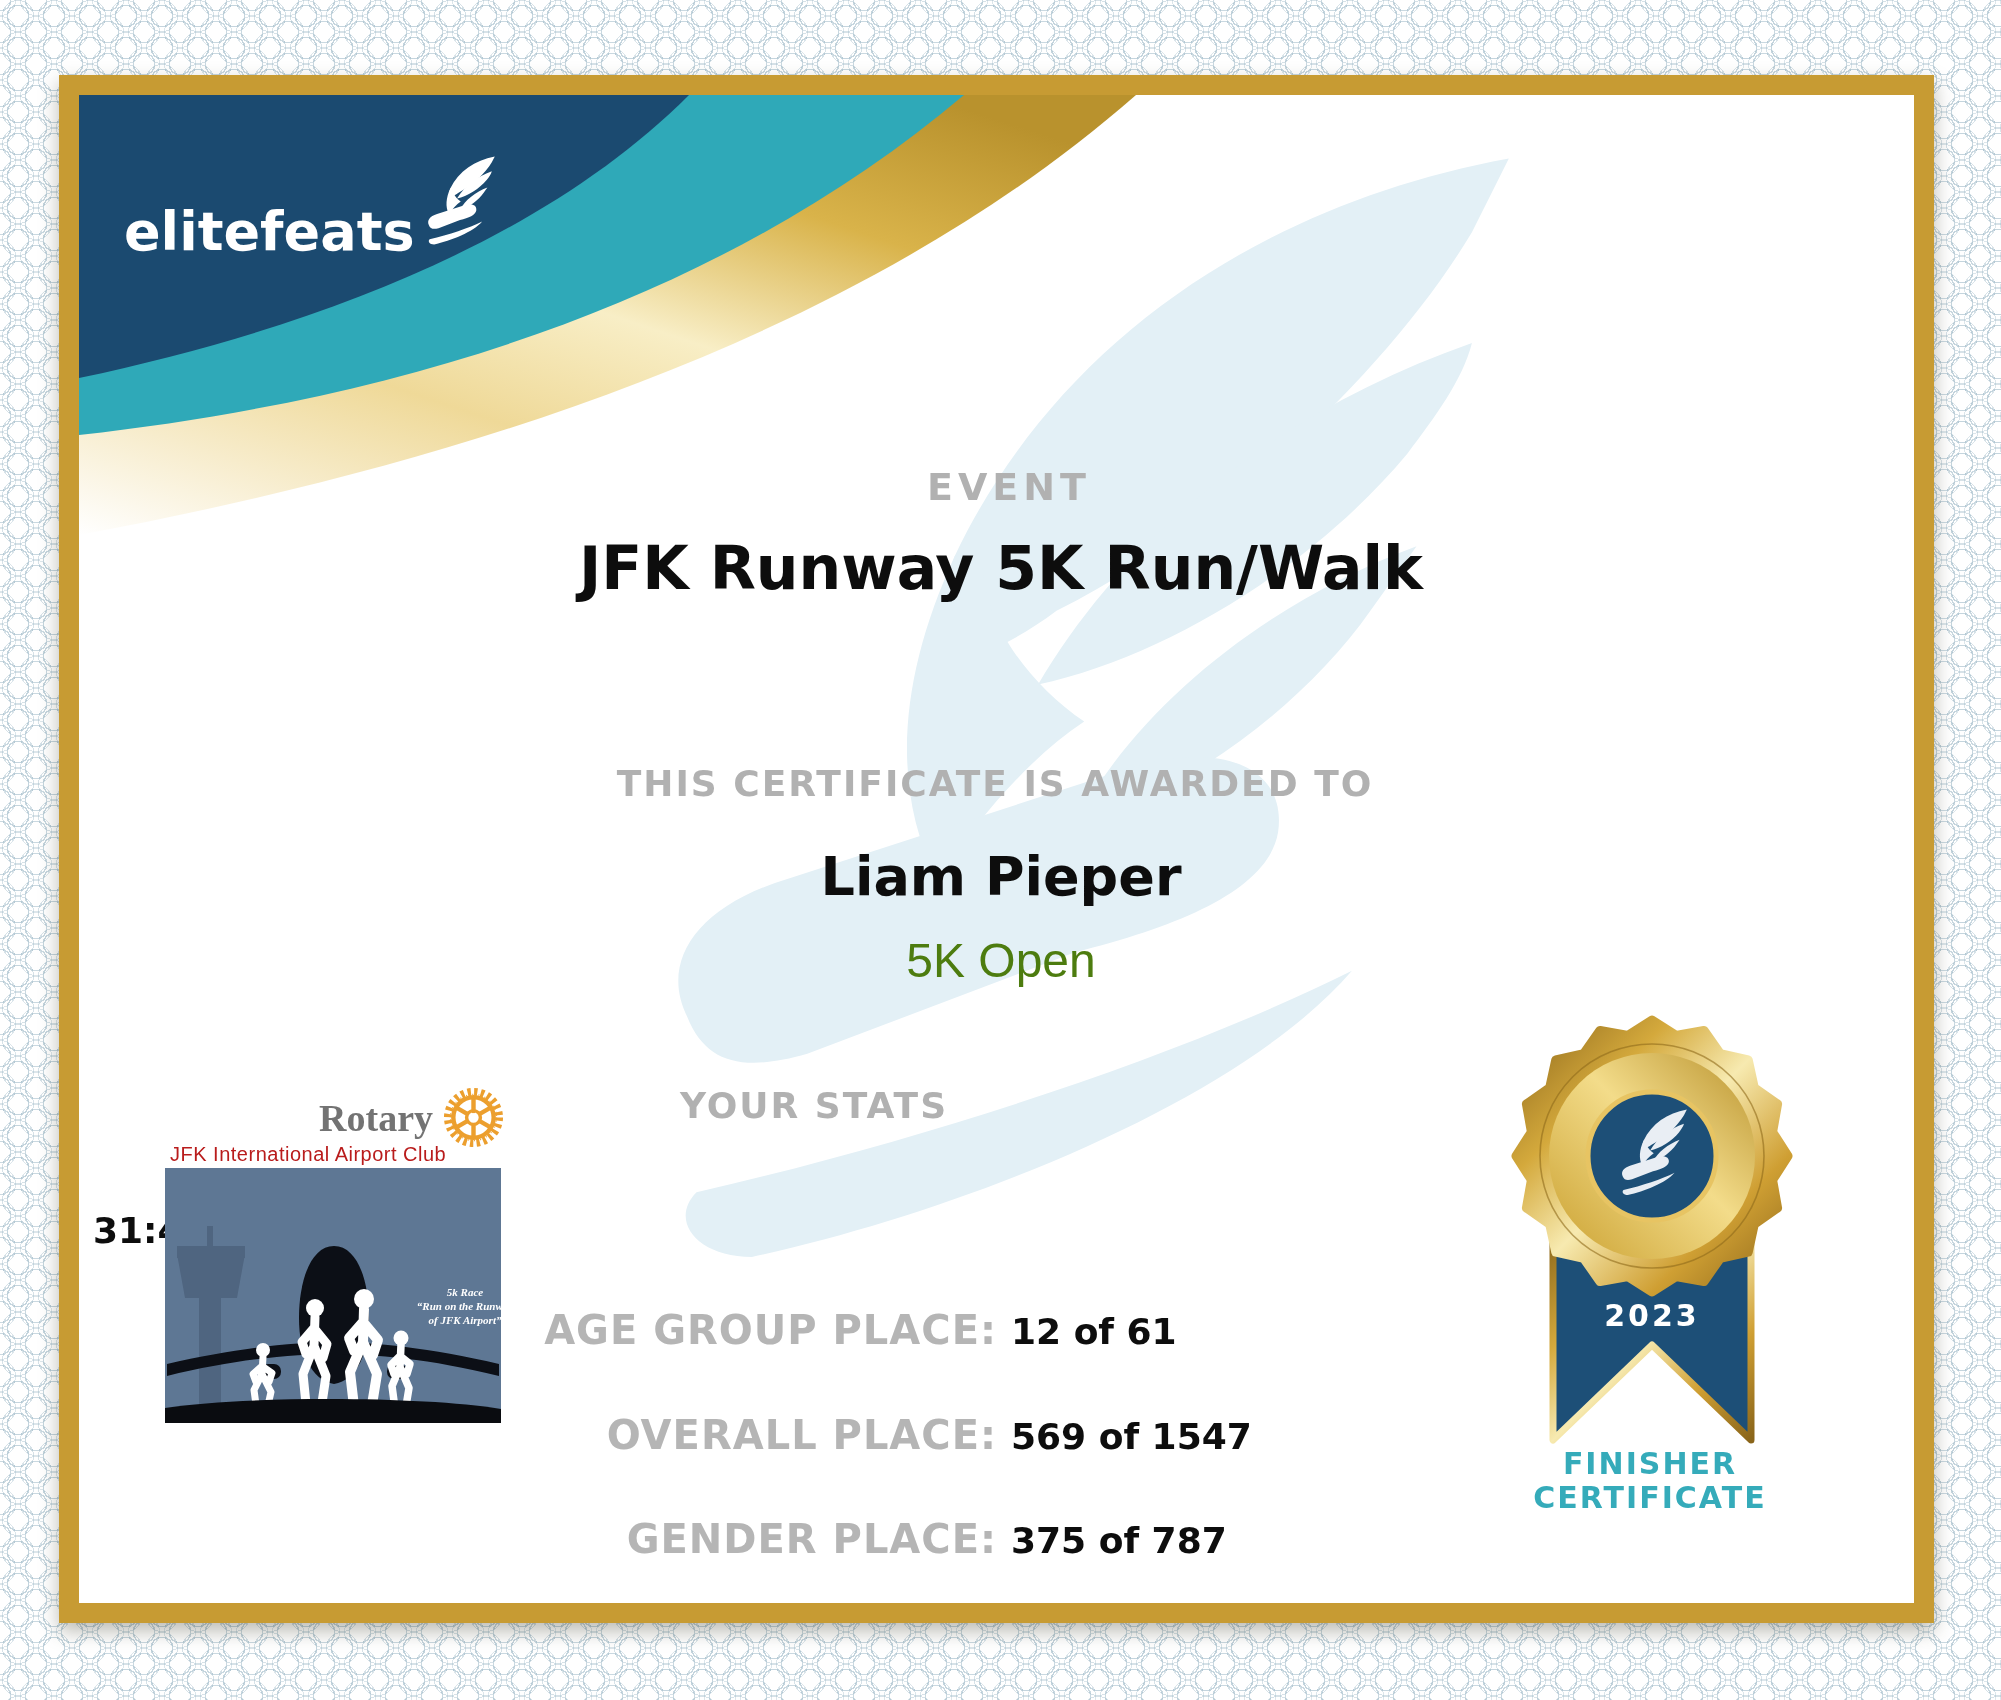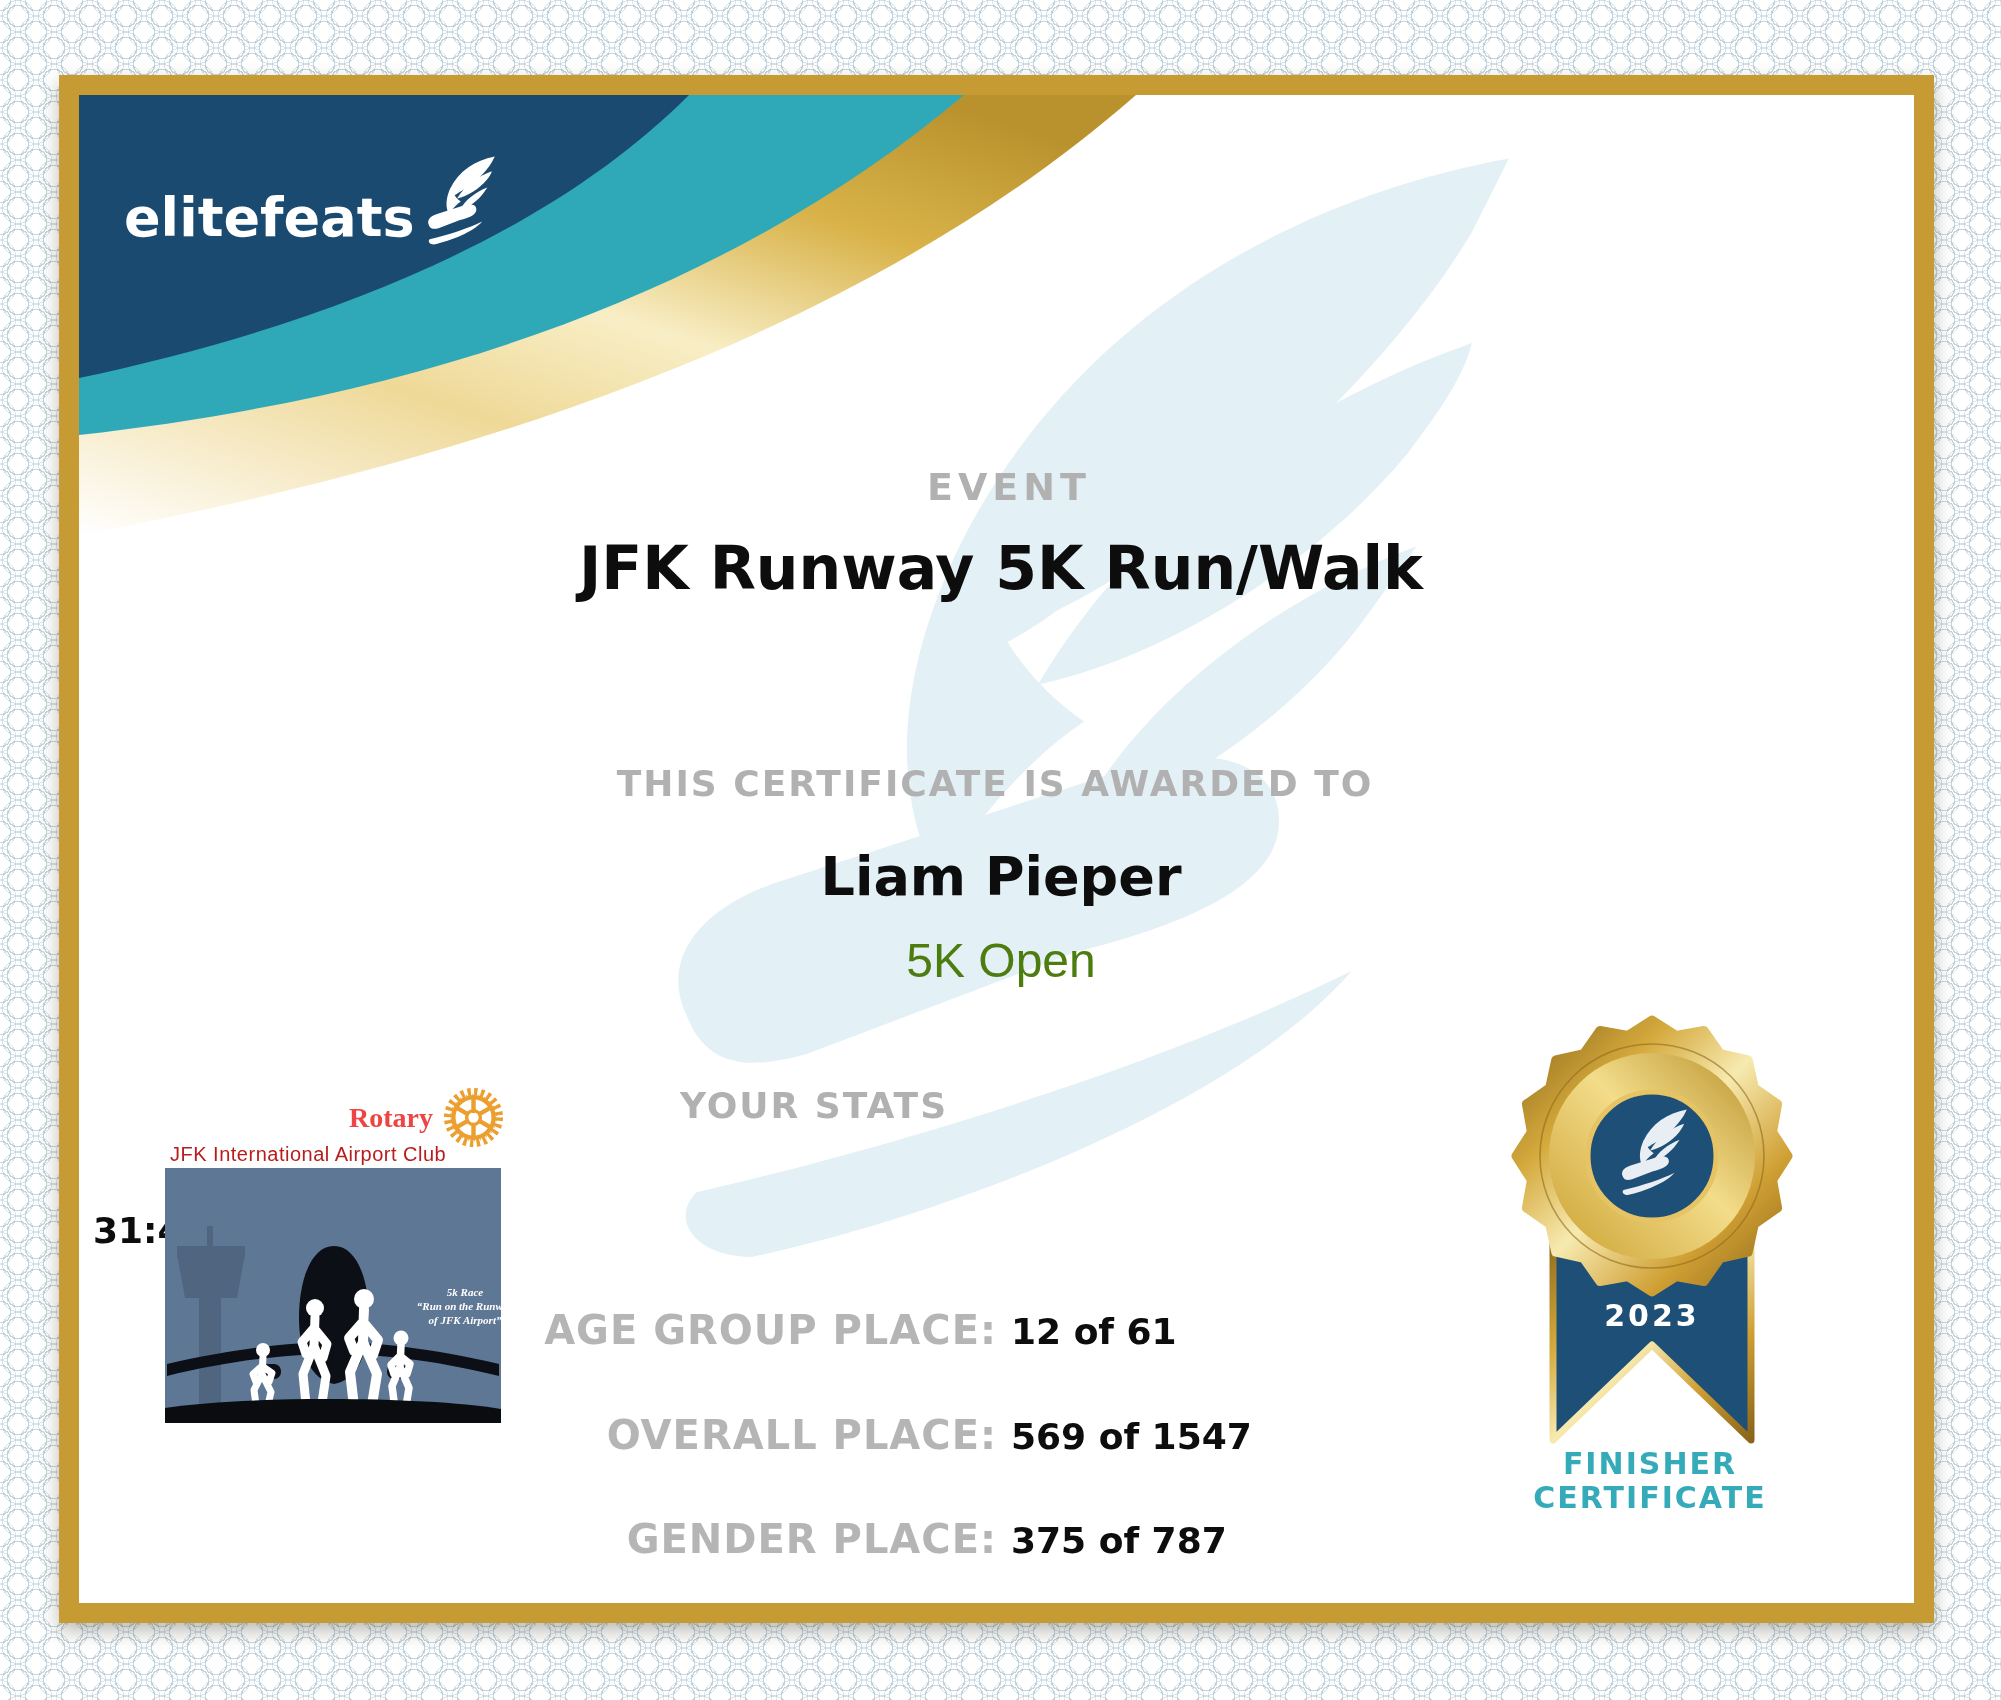"elitefeats" .logo { align-items: flex-start -> flex-end }
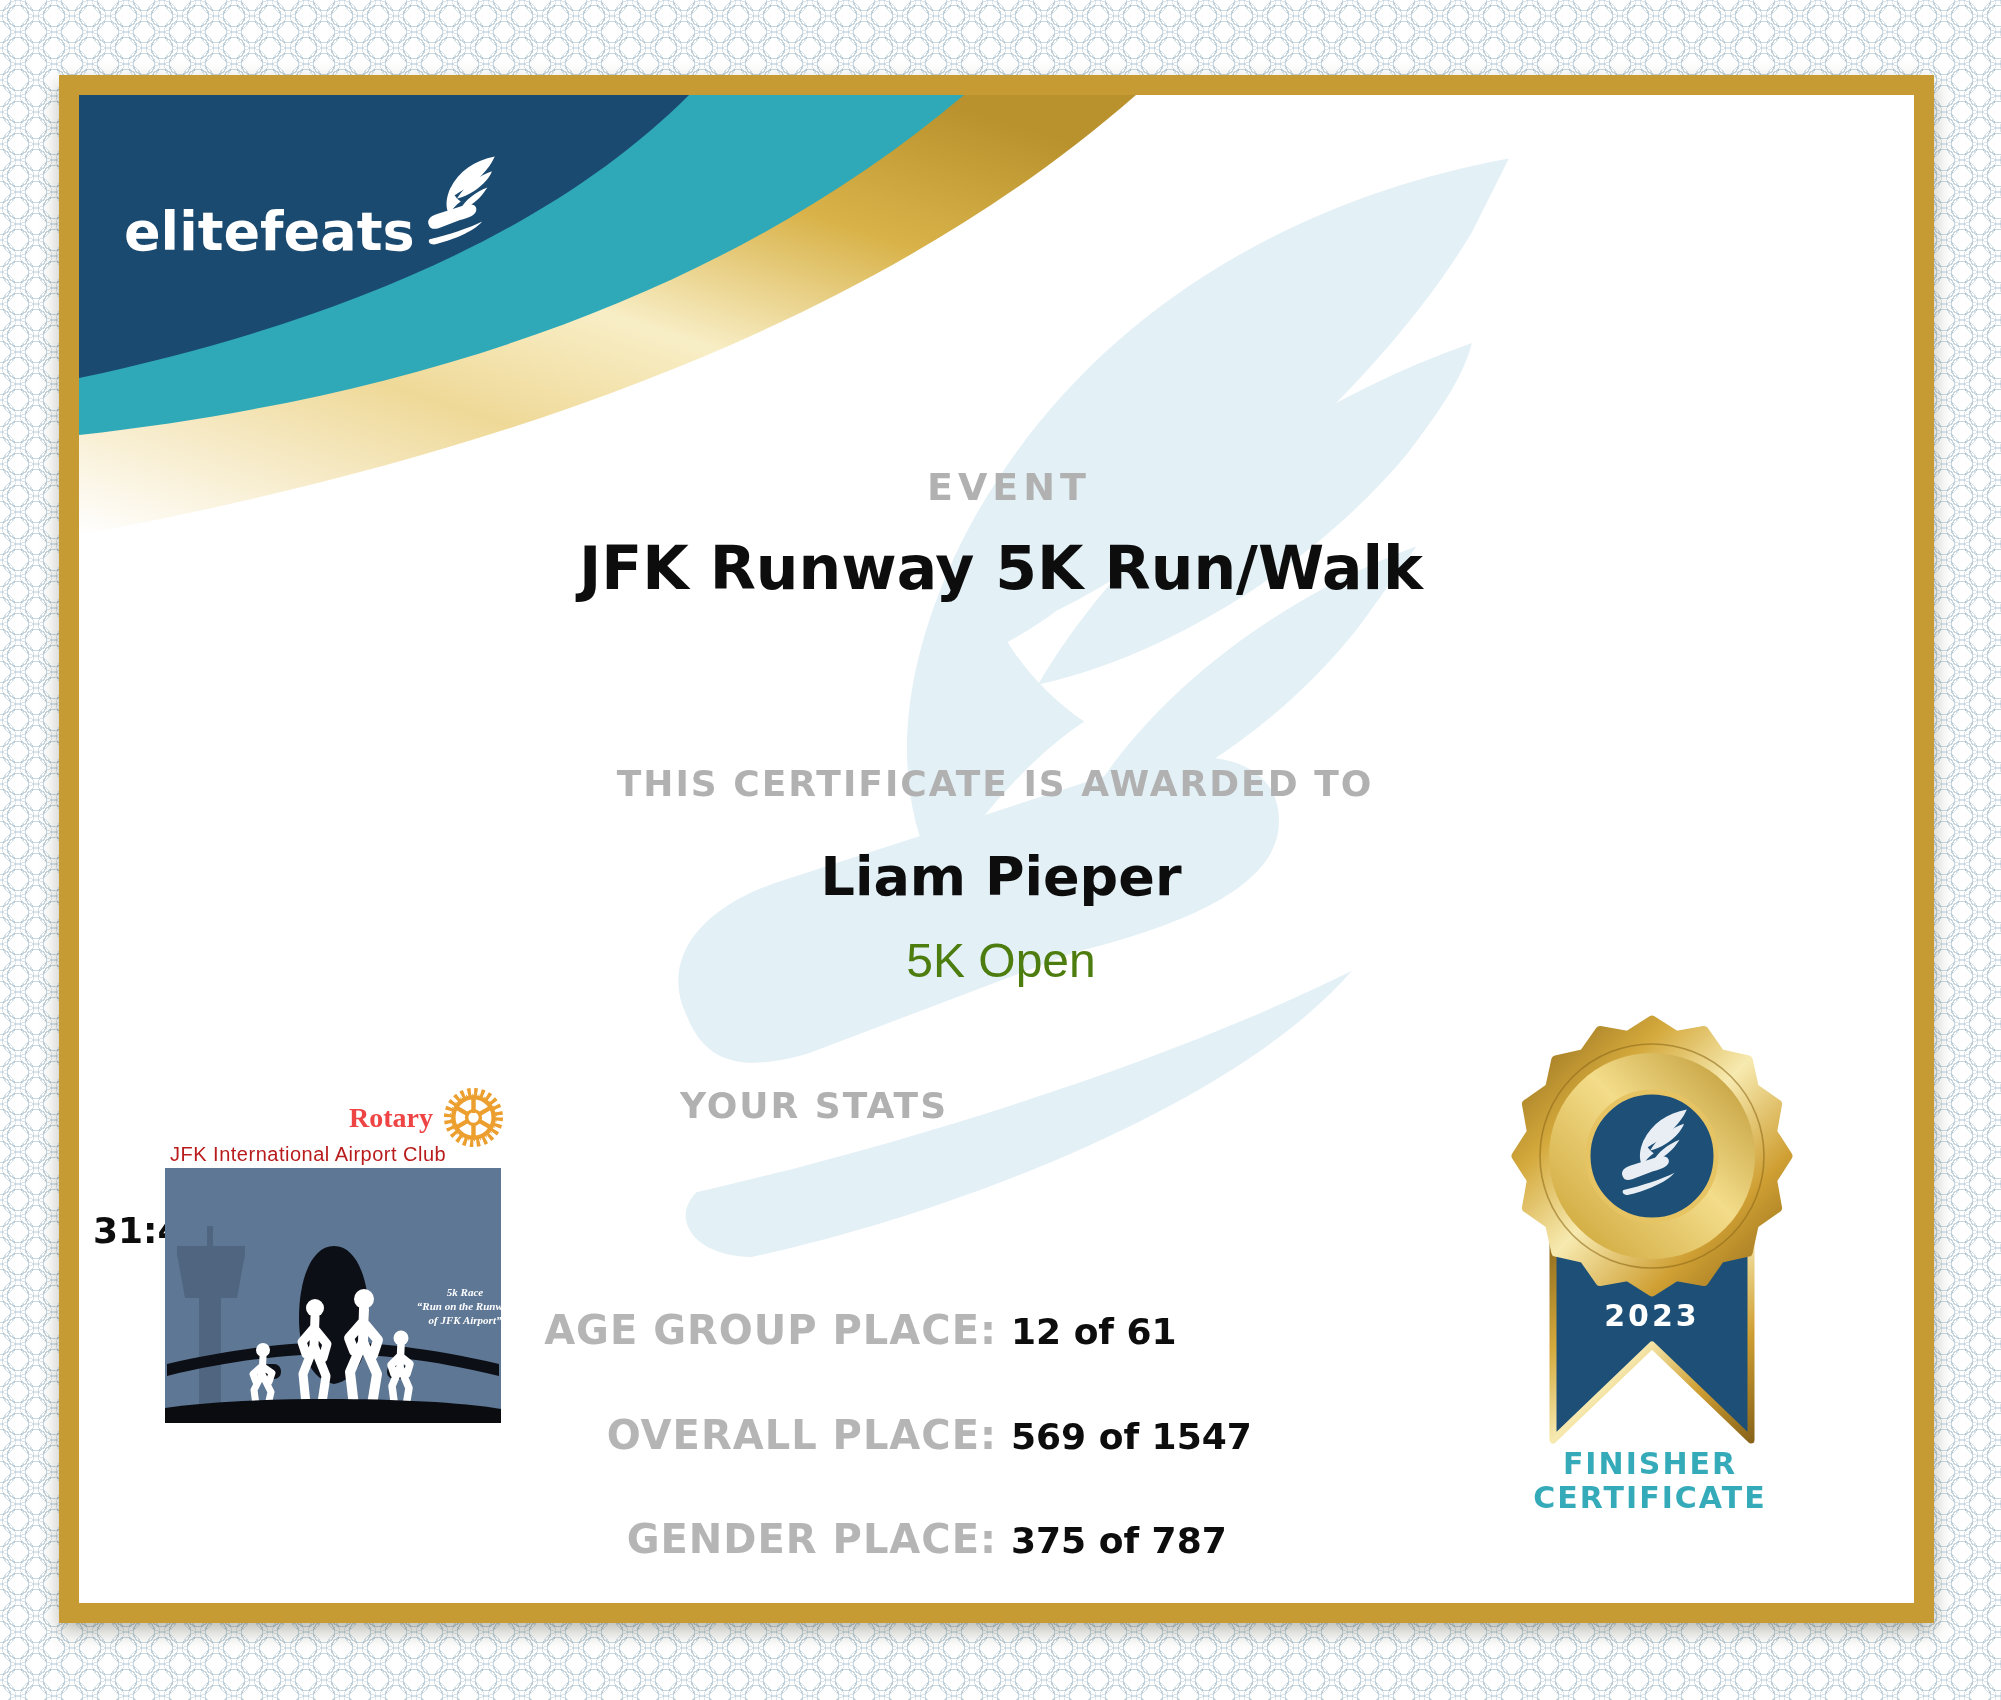"Rotary" .rotary-word { color: #ef4444 -> #737373; font-size: 28px -> 38px }
